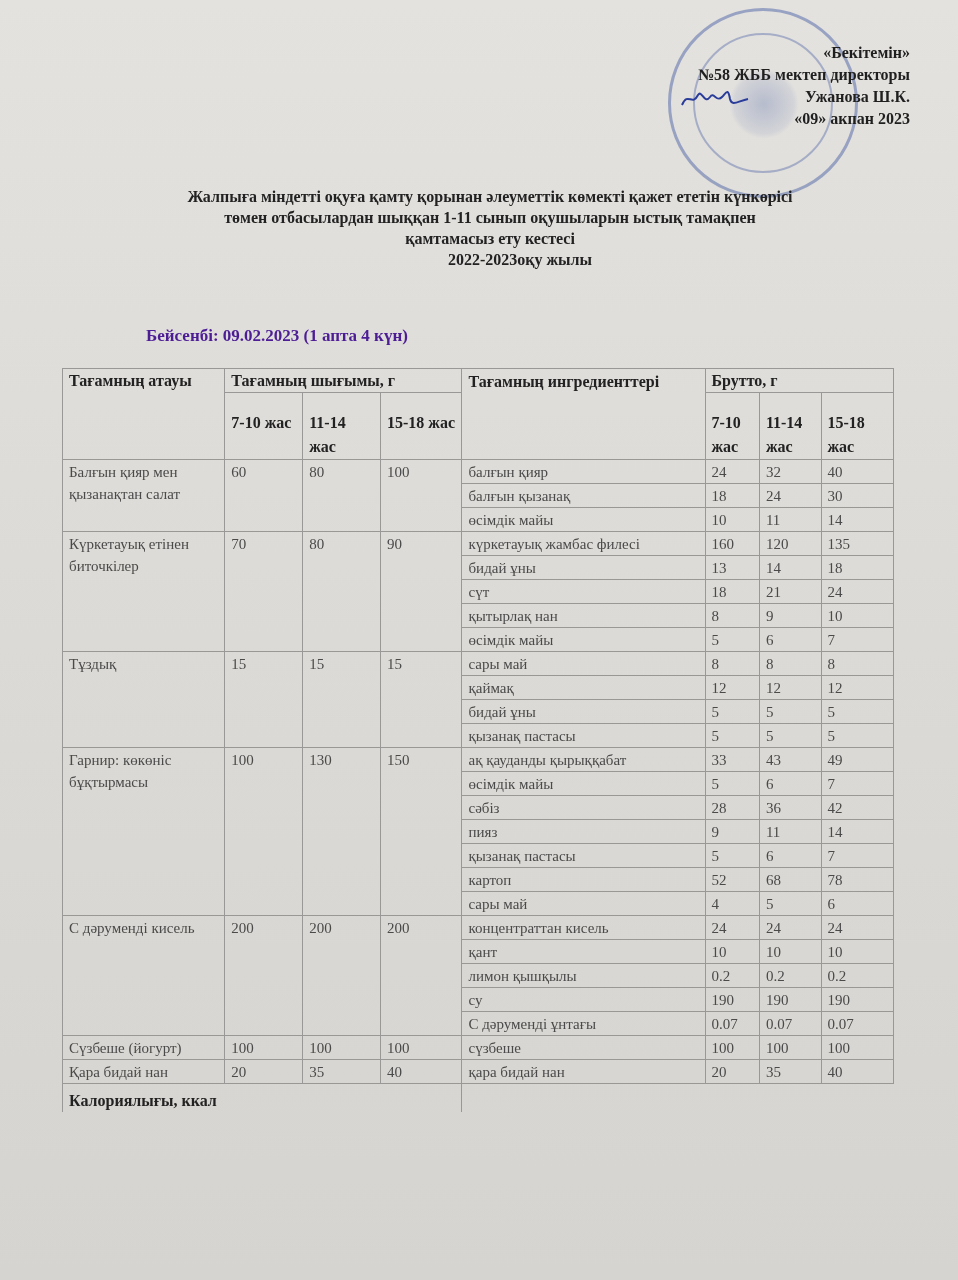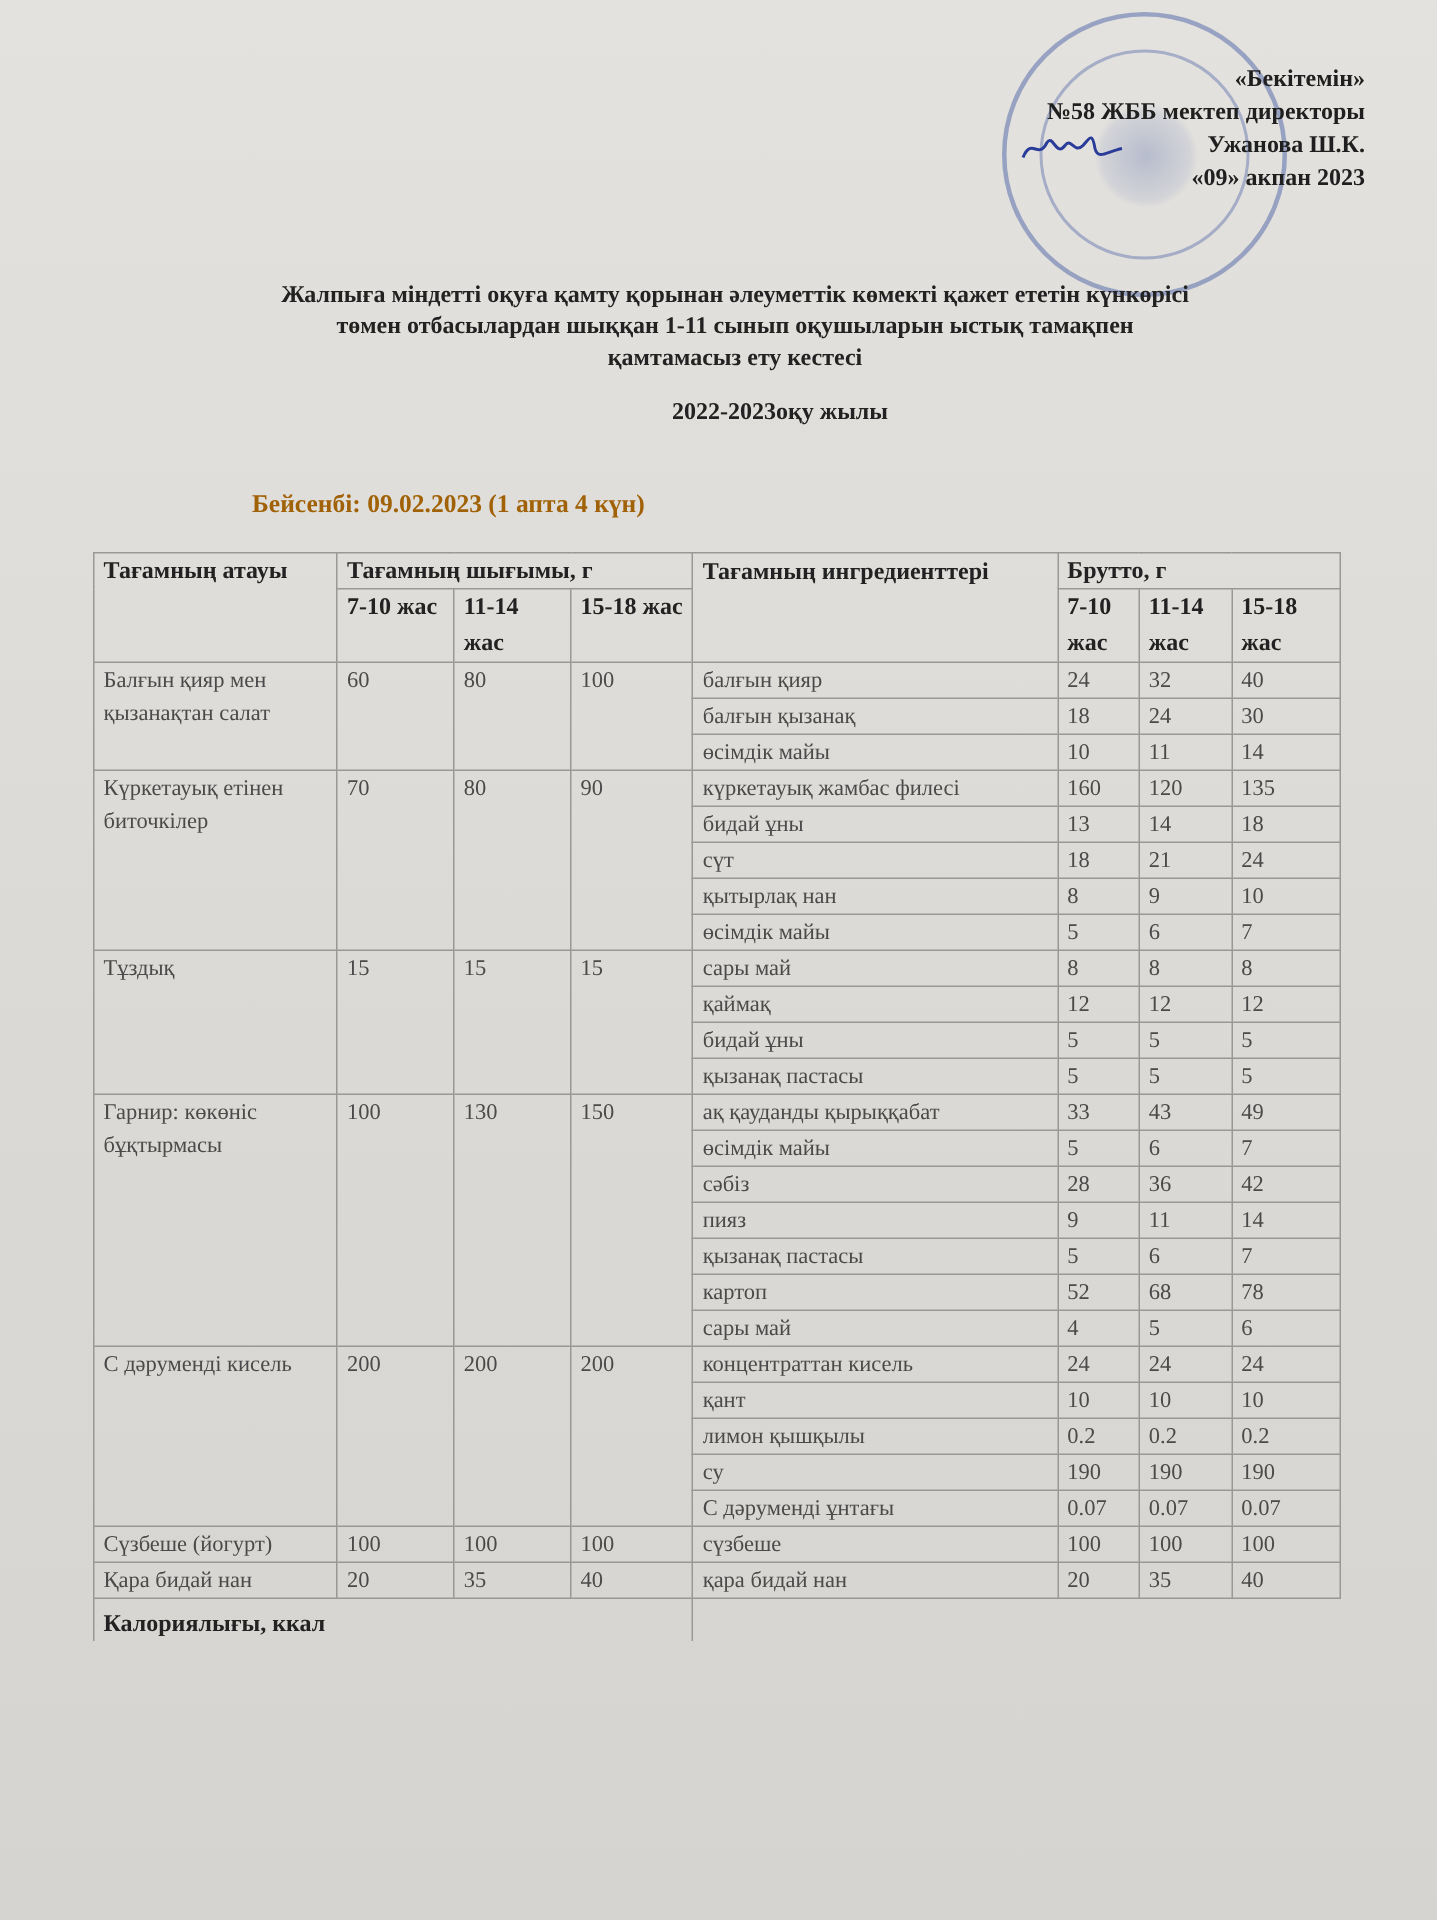"2022-2023оқу жылы" .title .year { margin-top: 15px -> none }
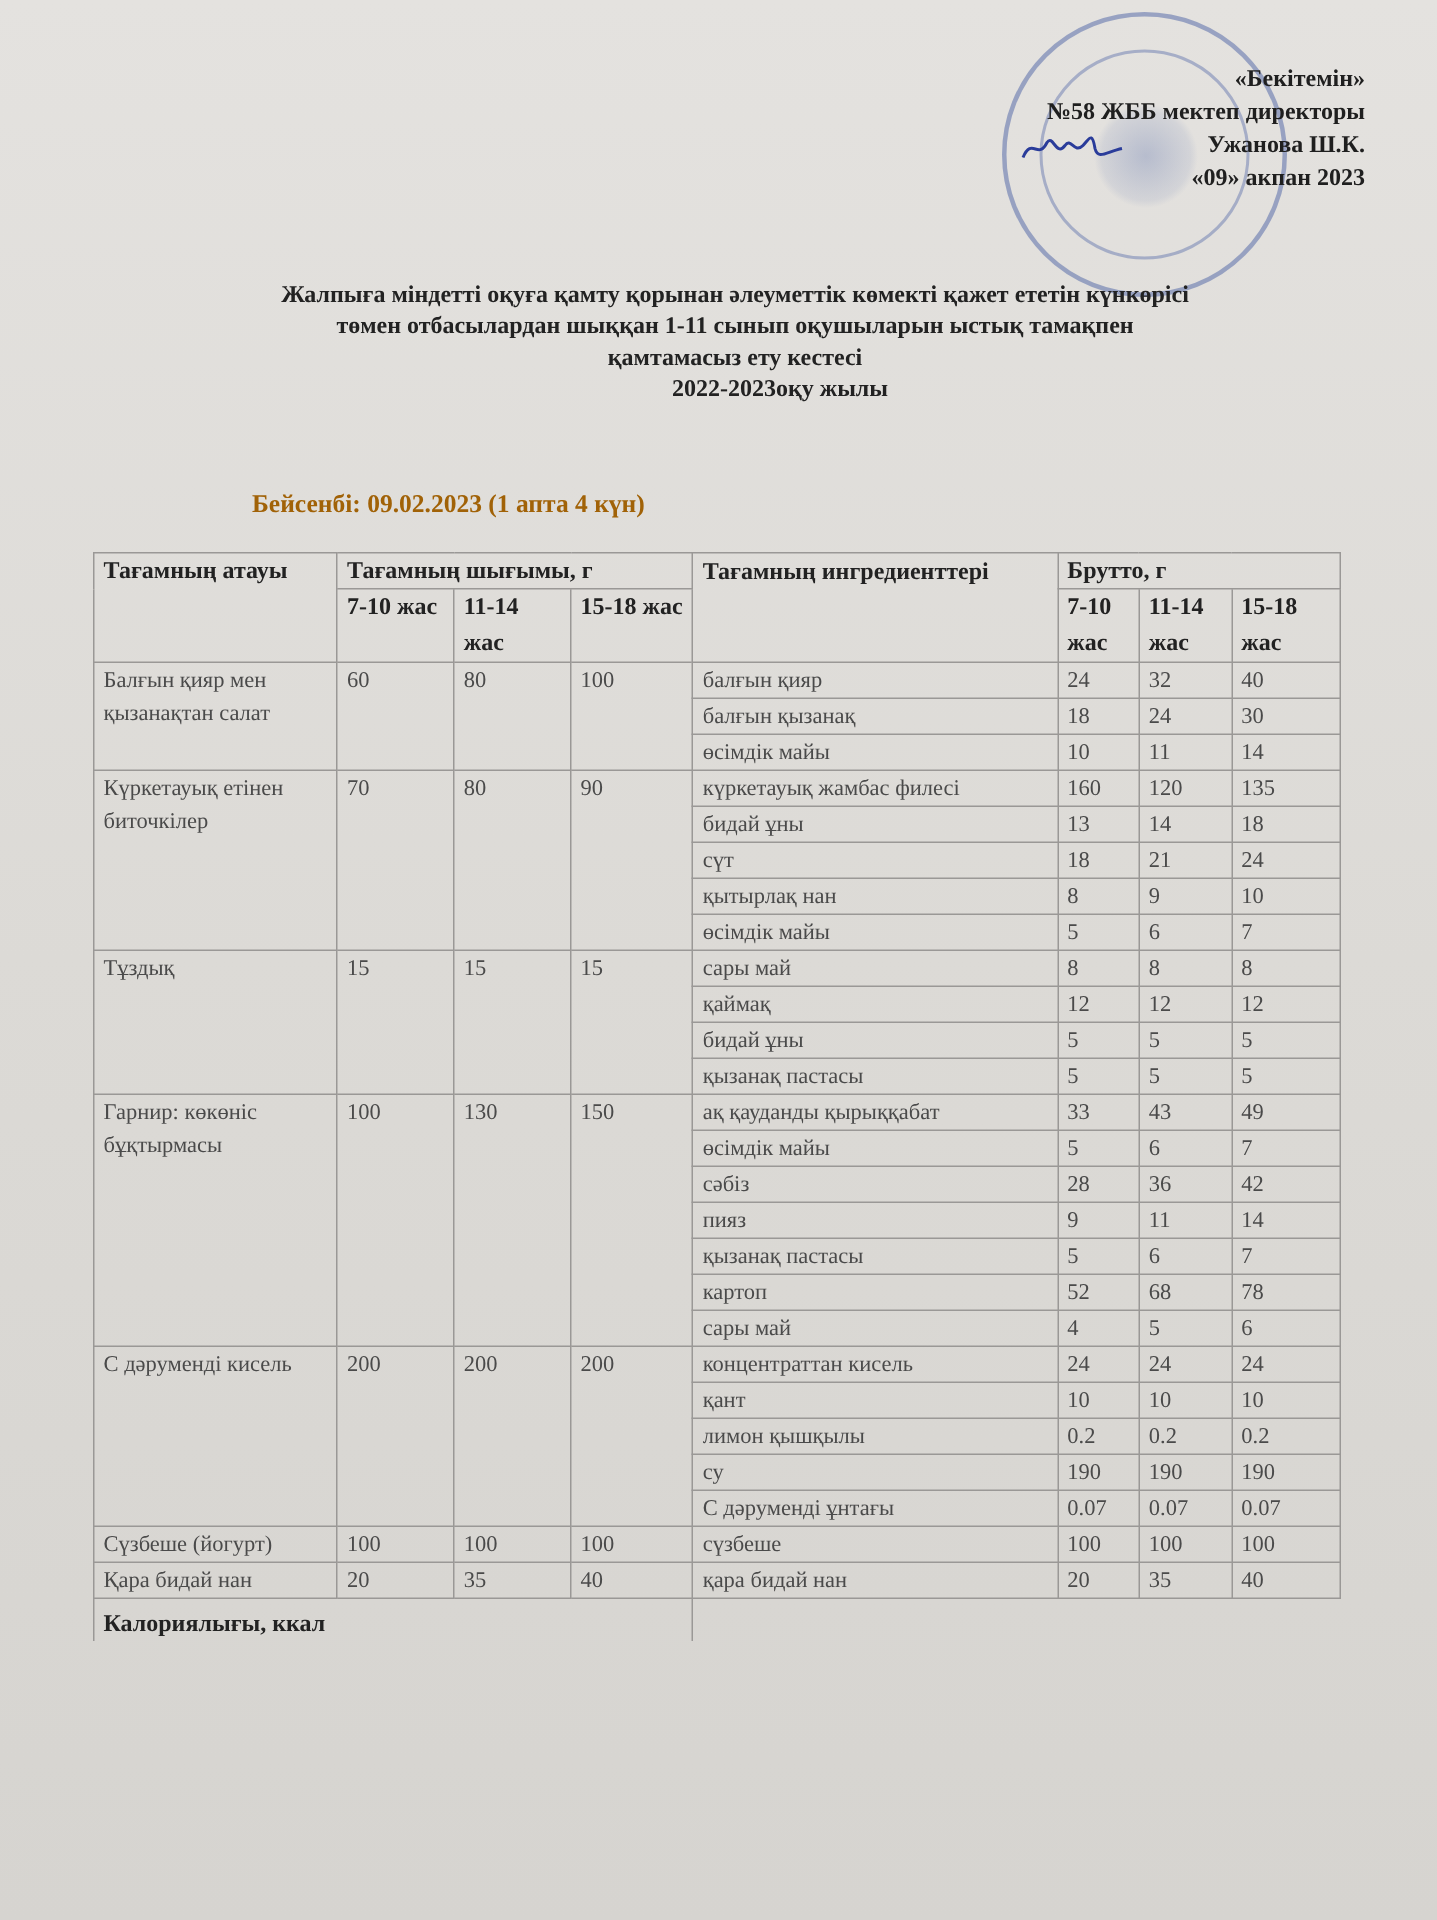"Бейсенбі: 09.02.2023 (1 апта 4" .dayline { color: #a16207 -> #4c1d95; margin-left: 22px -> none }
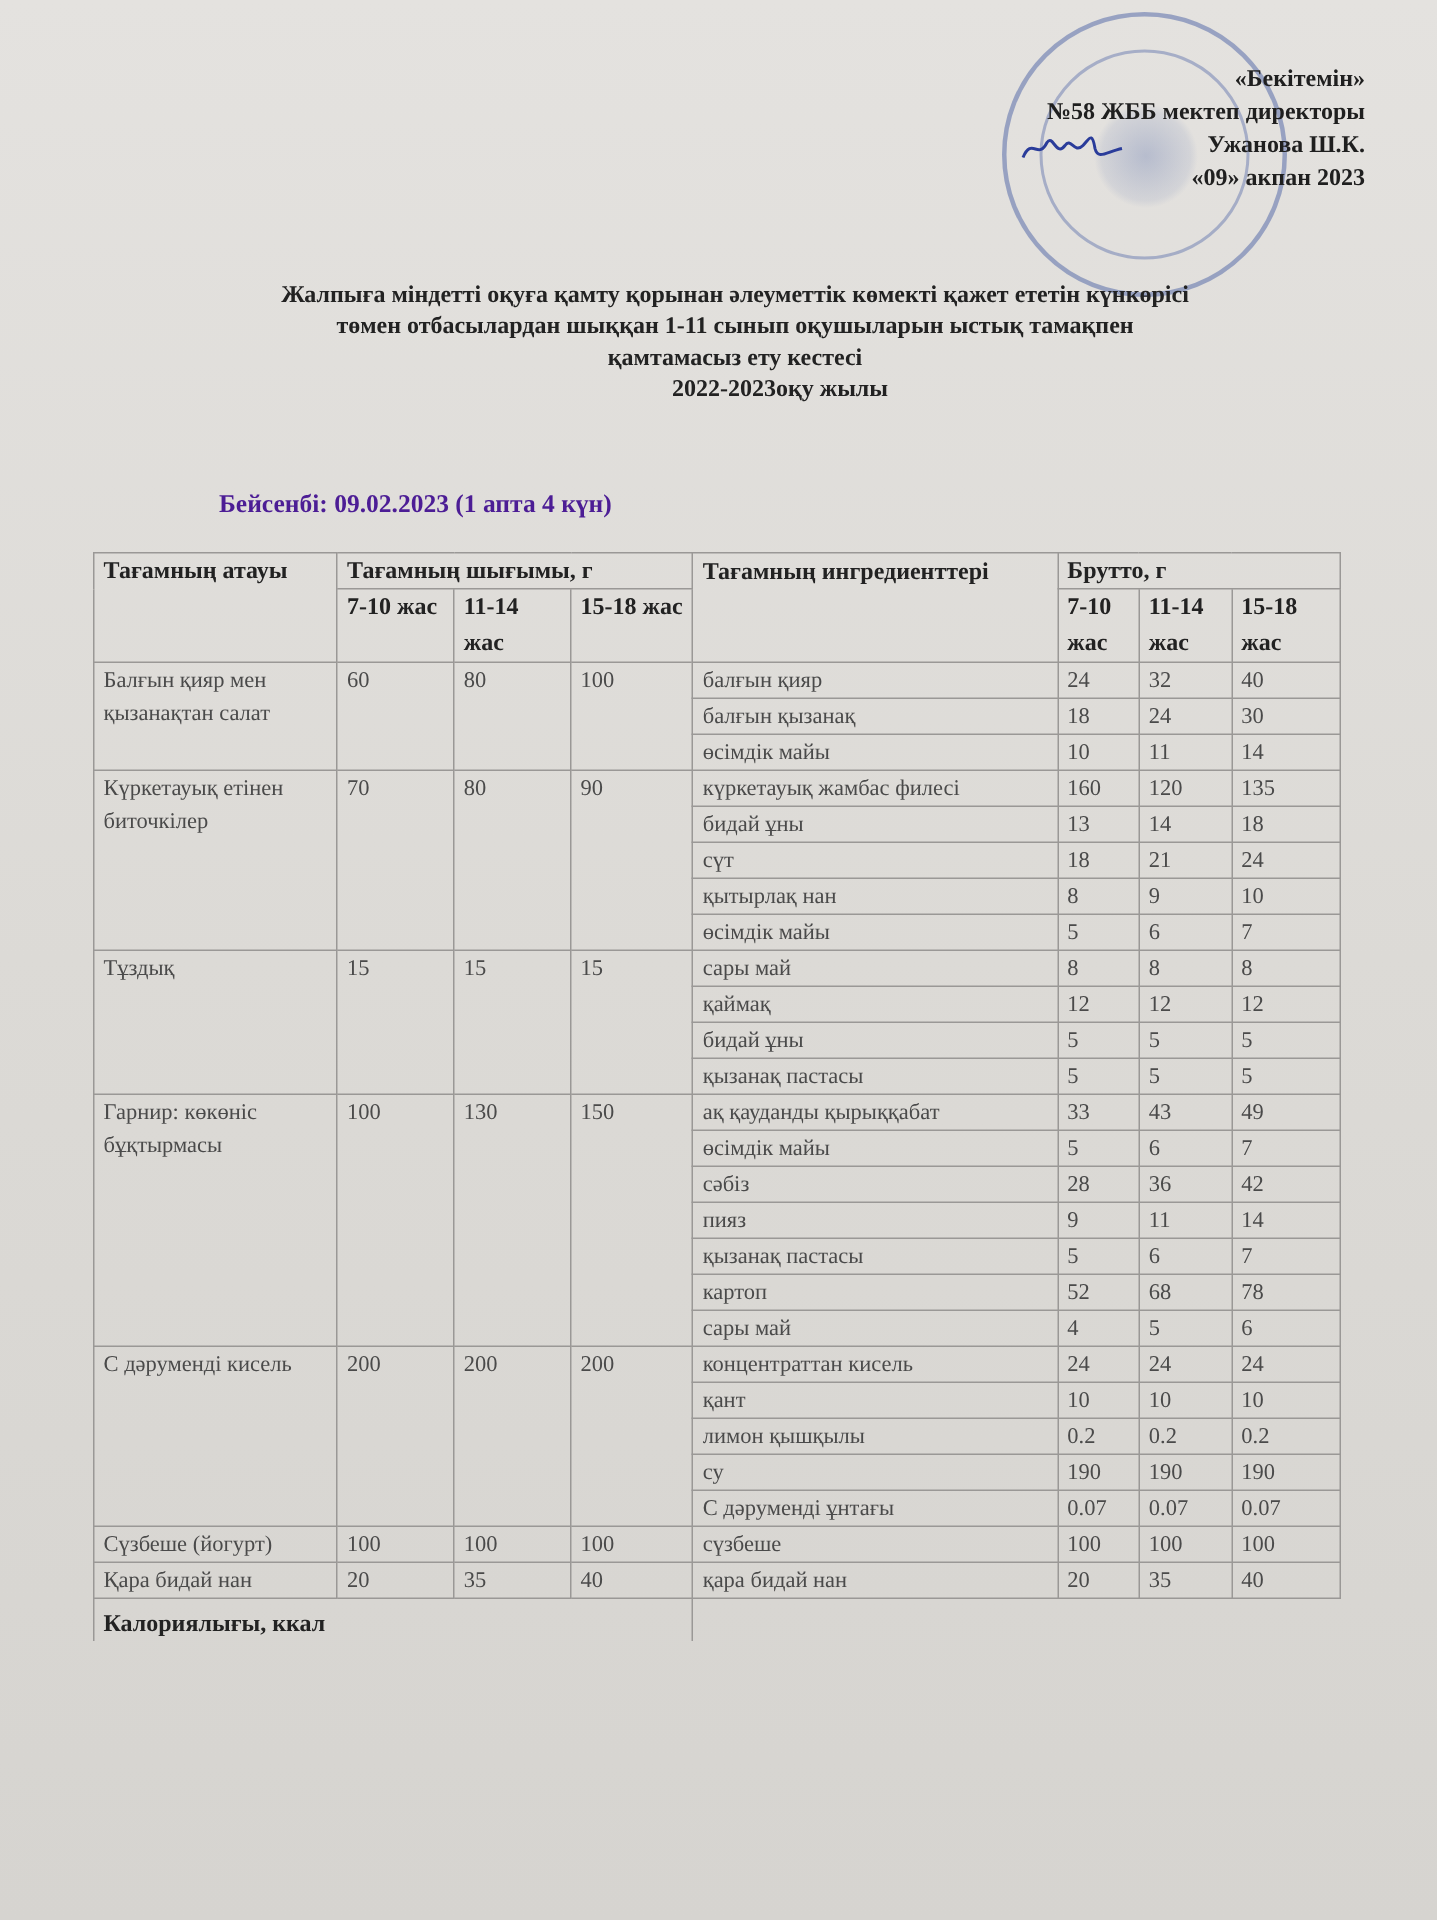"7-10 жас" th.sub { padding-top: 0 -> 18px }
